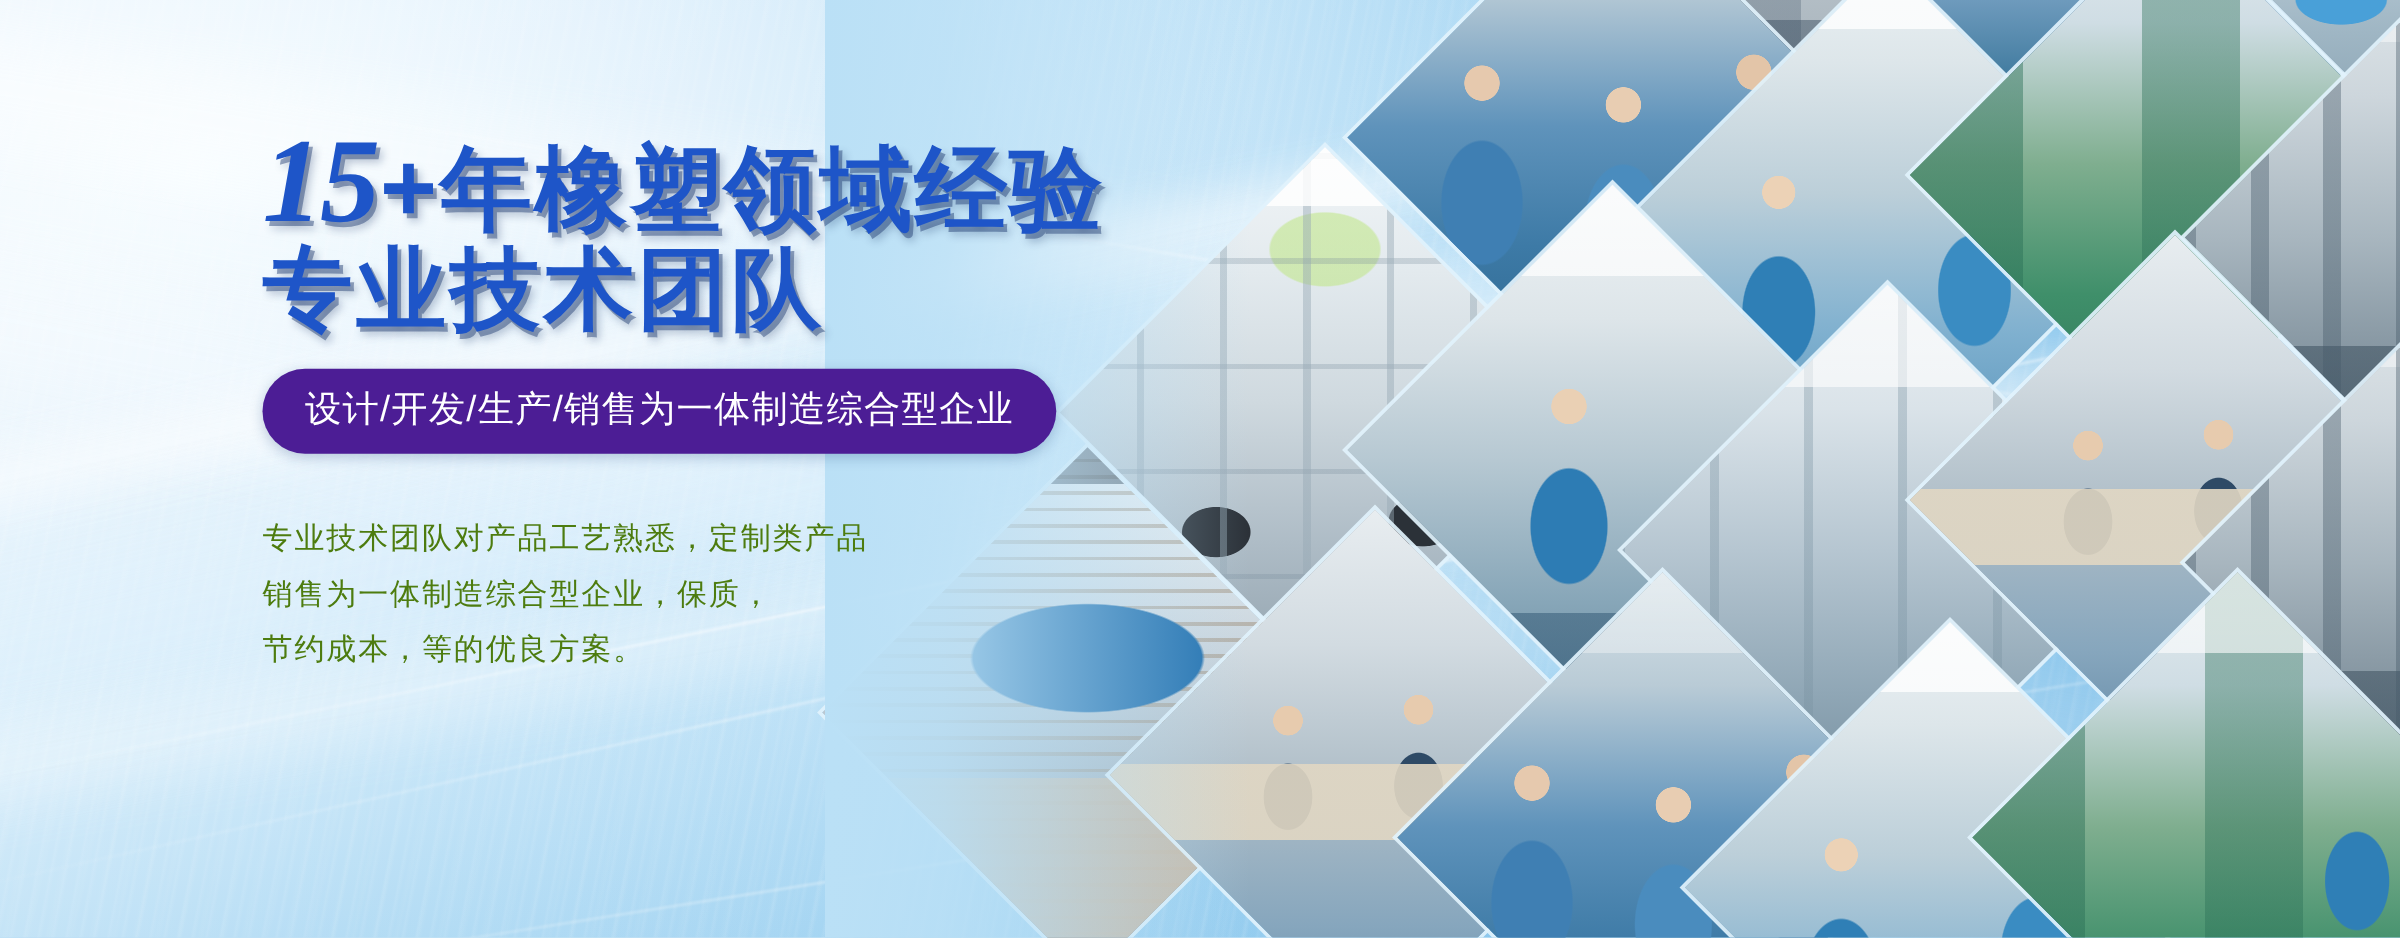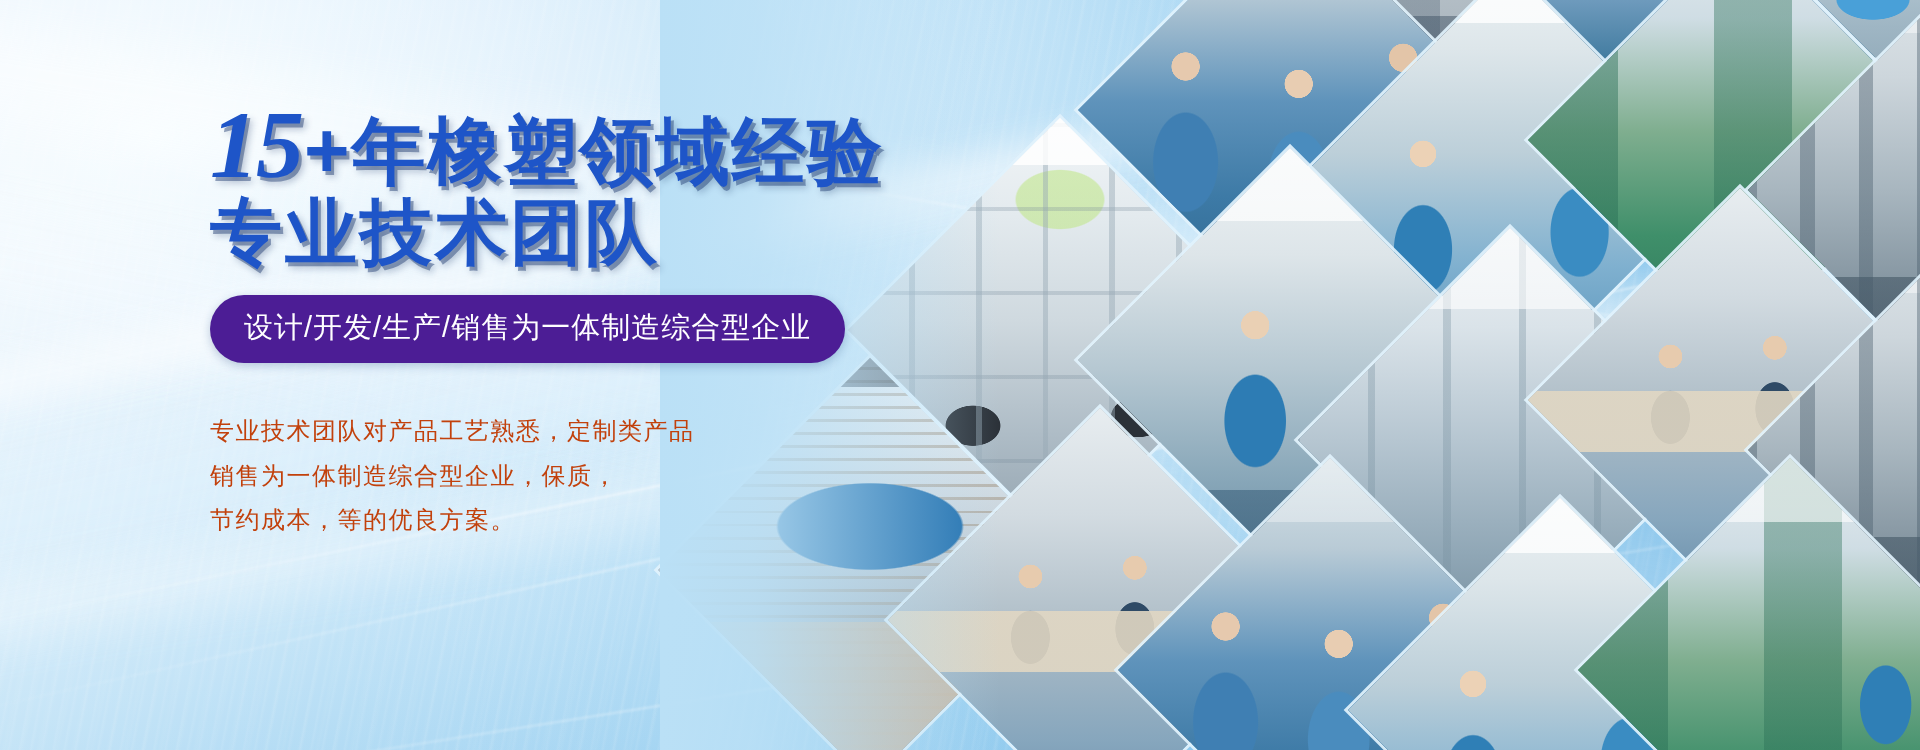"专业技术团队对产品工艺熟悉，定制类产品" .para { color: #c2410c -> #4d7c0f }
